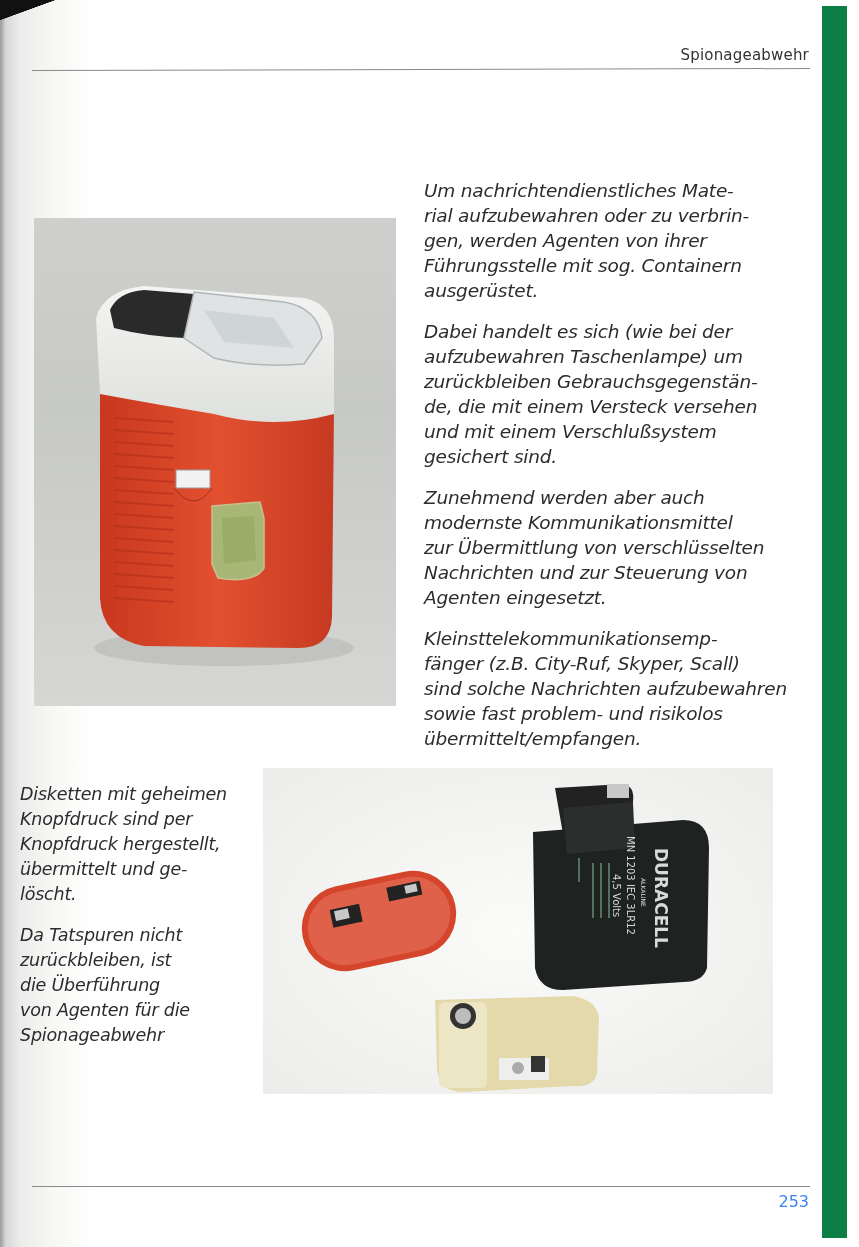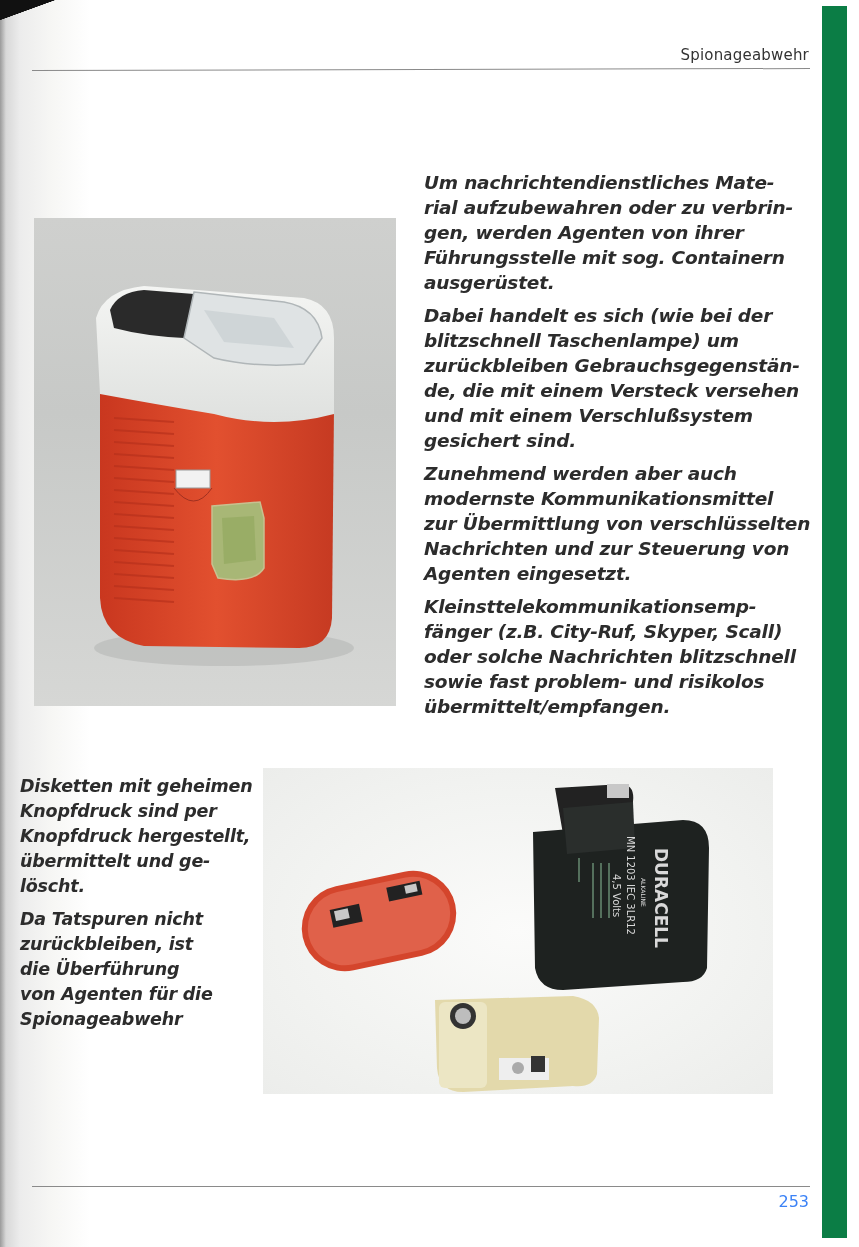"Um nachrichtendienstliches Mate-" .caption p { font-weight: bold -> none; margin: 8px 0 7px 0 -> 16px 0 7px 0 }
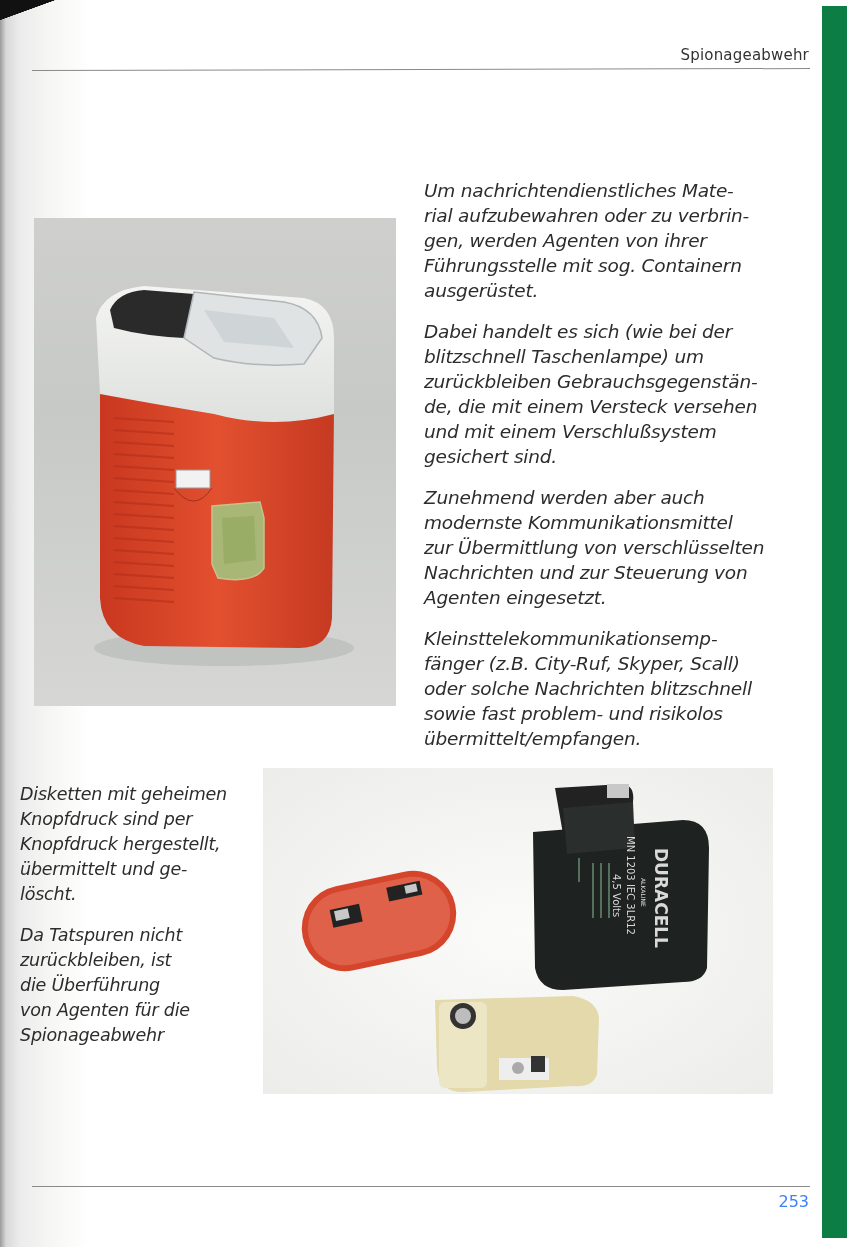"blitzschnell Taschenlampe) um" span.line { text: blitzschnell -> aufzubewahren }
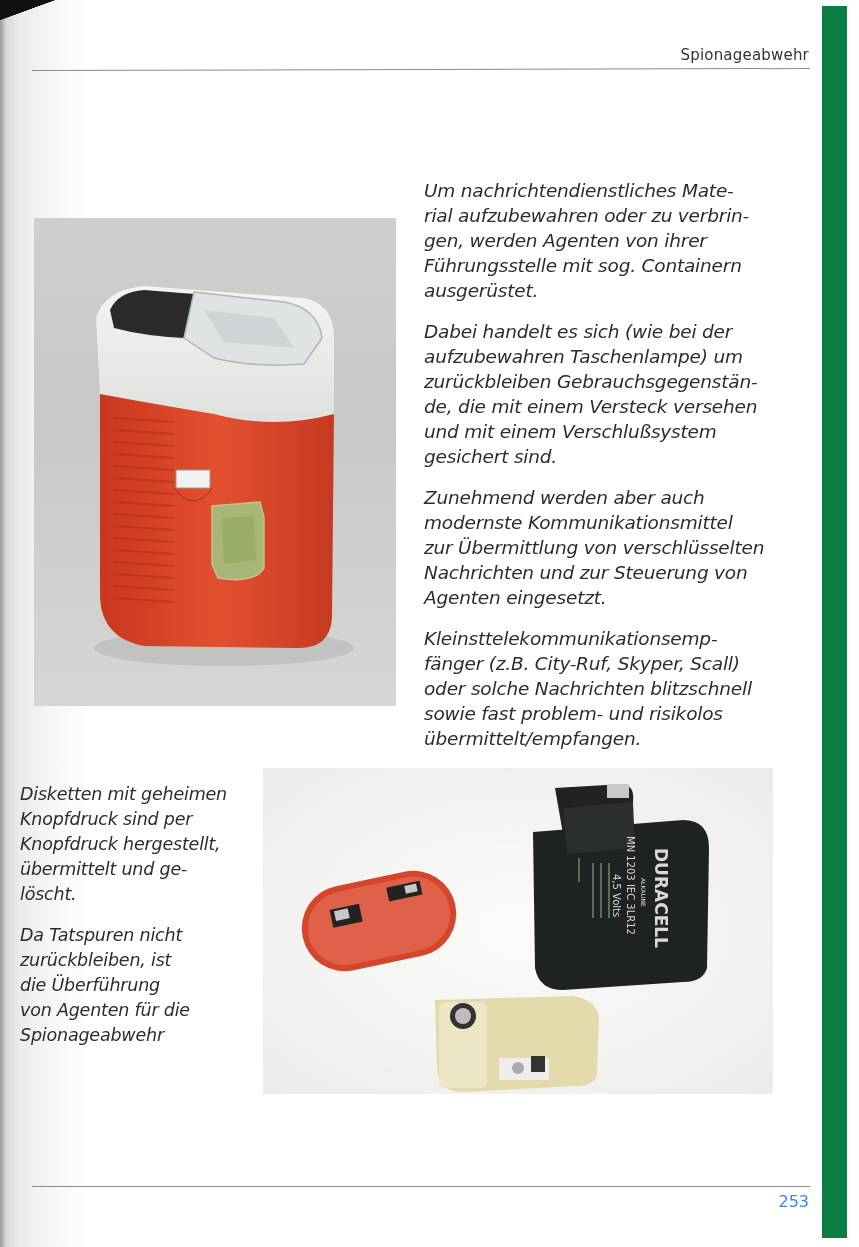"oder solche Nachrichten blitzschnell" span.line { text: oder solche Nachrichten blitzschnell -> sind solche Nachrichten aufzubewahren }
